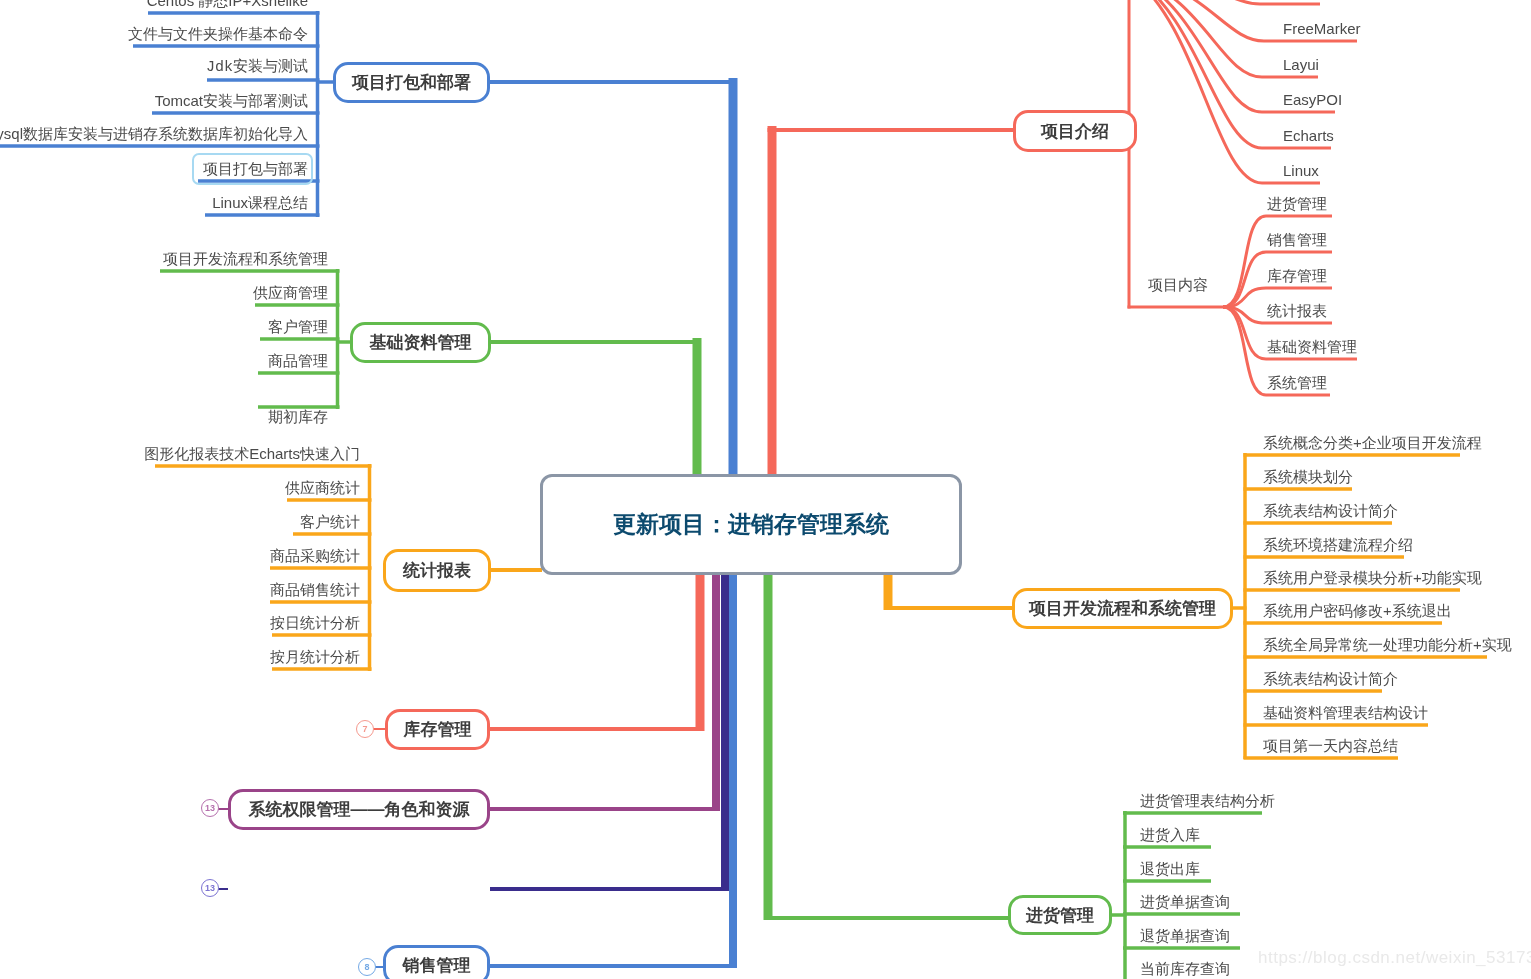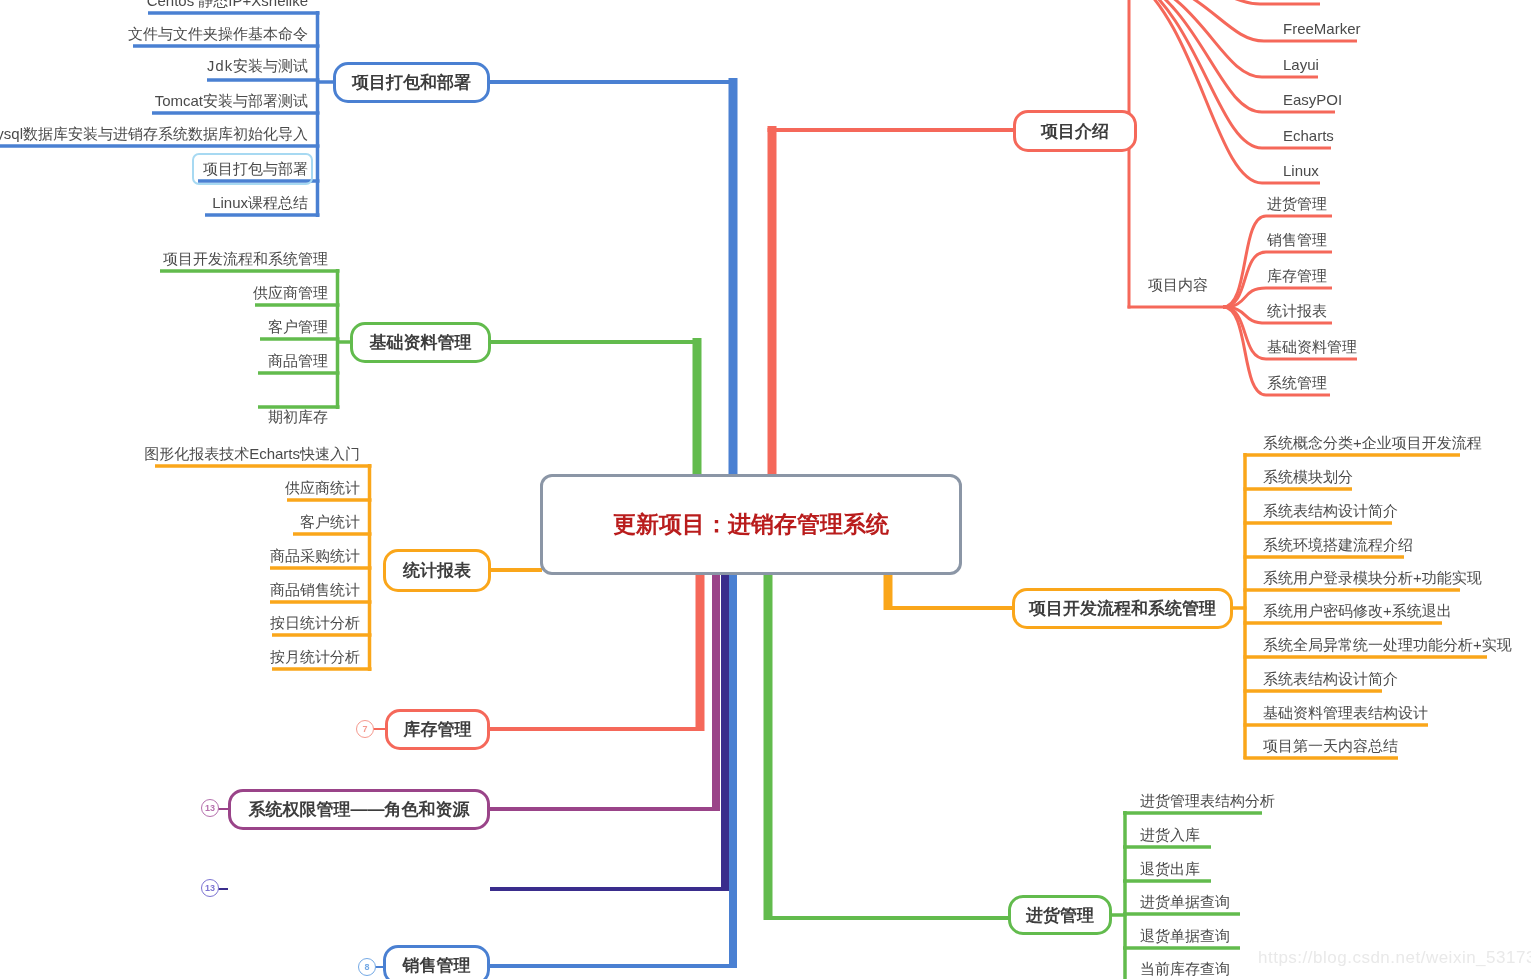"更新项目：进销存管理系统" .center-box .t { color: #b91c1c -> #0c4a6e }
